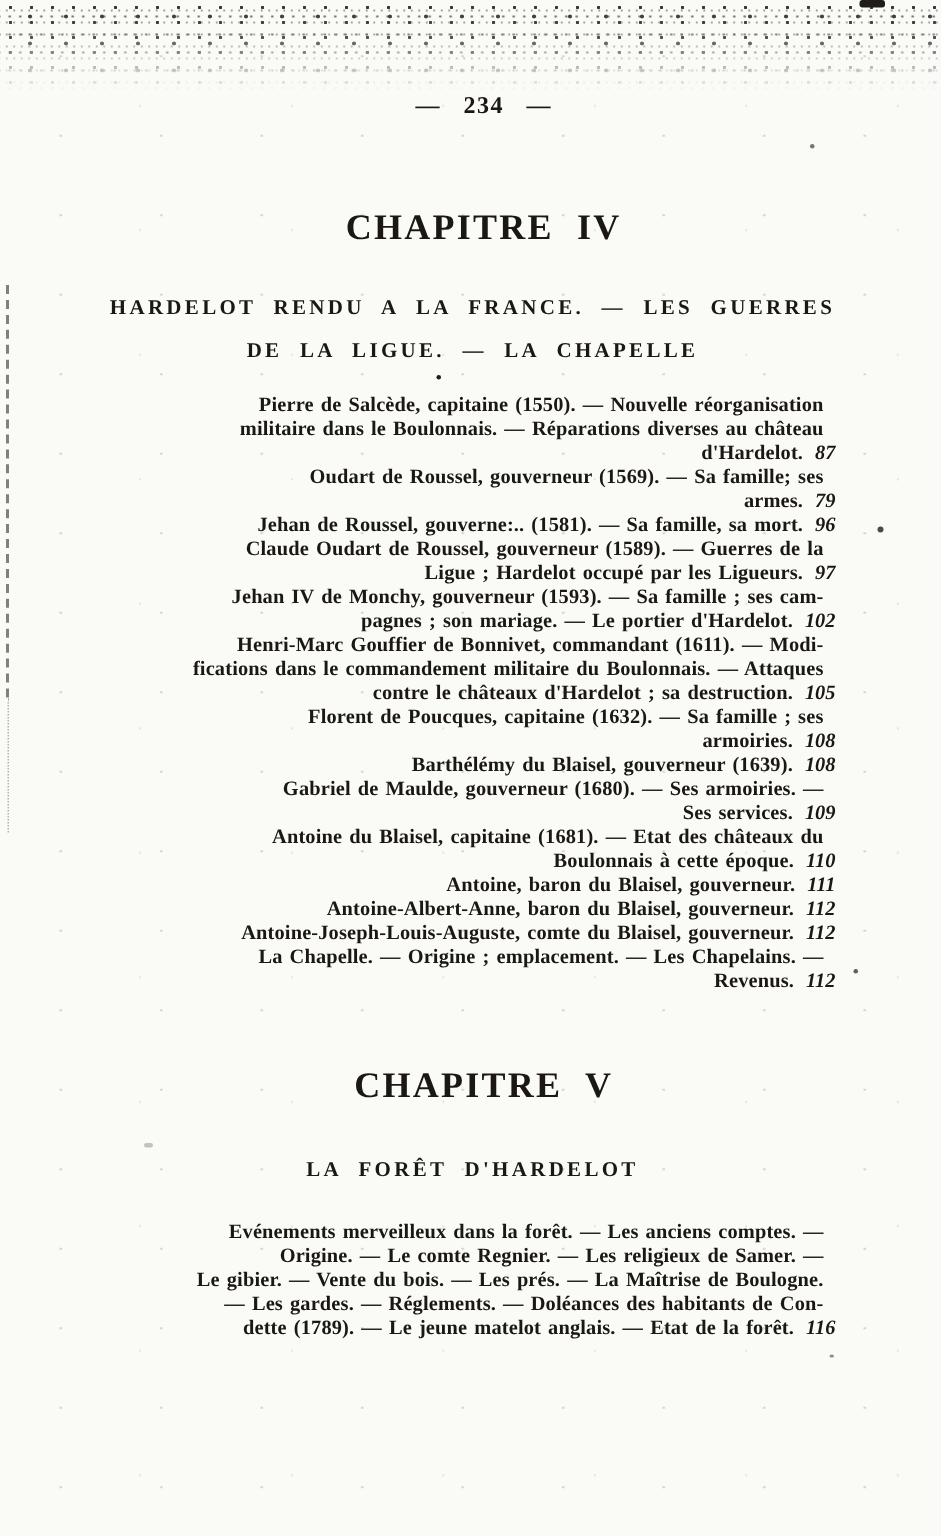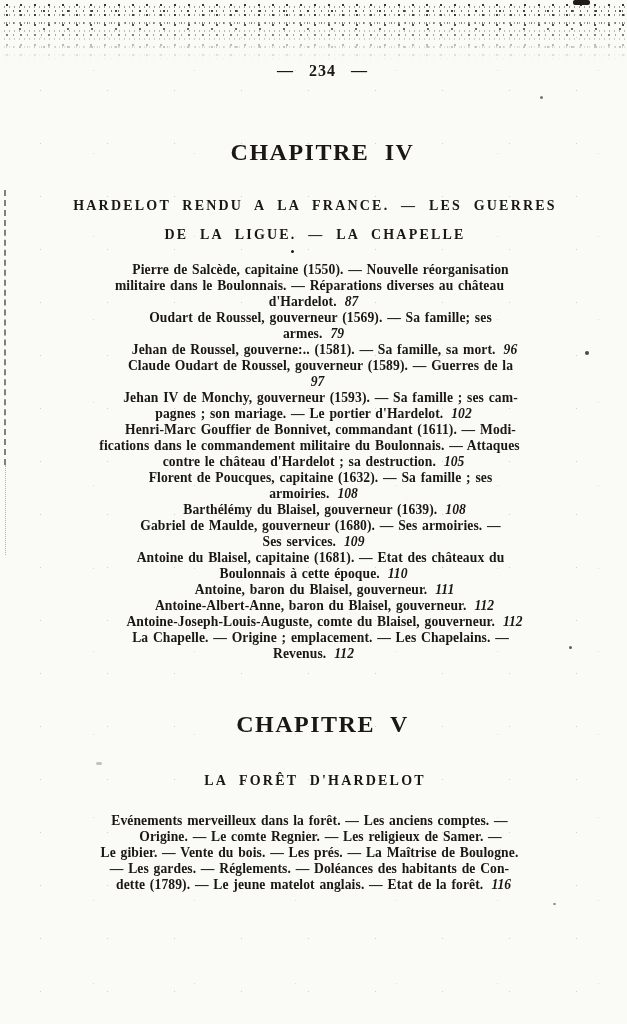"Pierre de Salcède, capitaine (1550)." .line { justify-content: center -> flex-end }
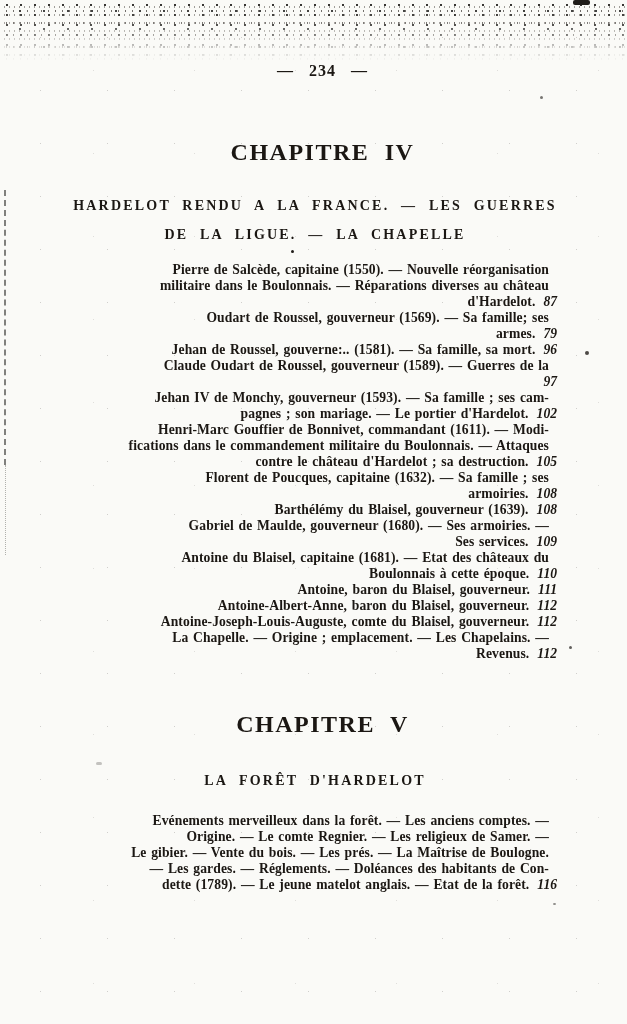"Ligue ; Hardelot occupé par" span.txt { html: none -> <span>Ligue ; Hardelot occupé par les Ligueurs.</span> }
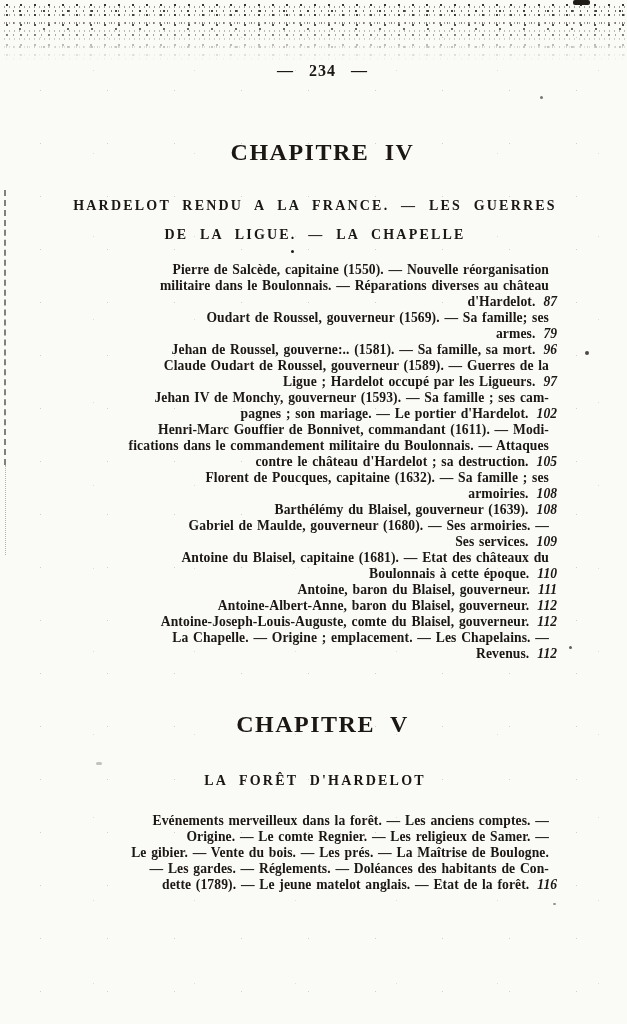"contre le château d'Hardelot ;" span.txt { text: château -> châteaux }
